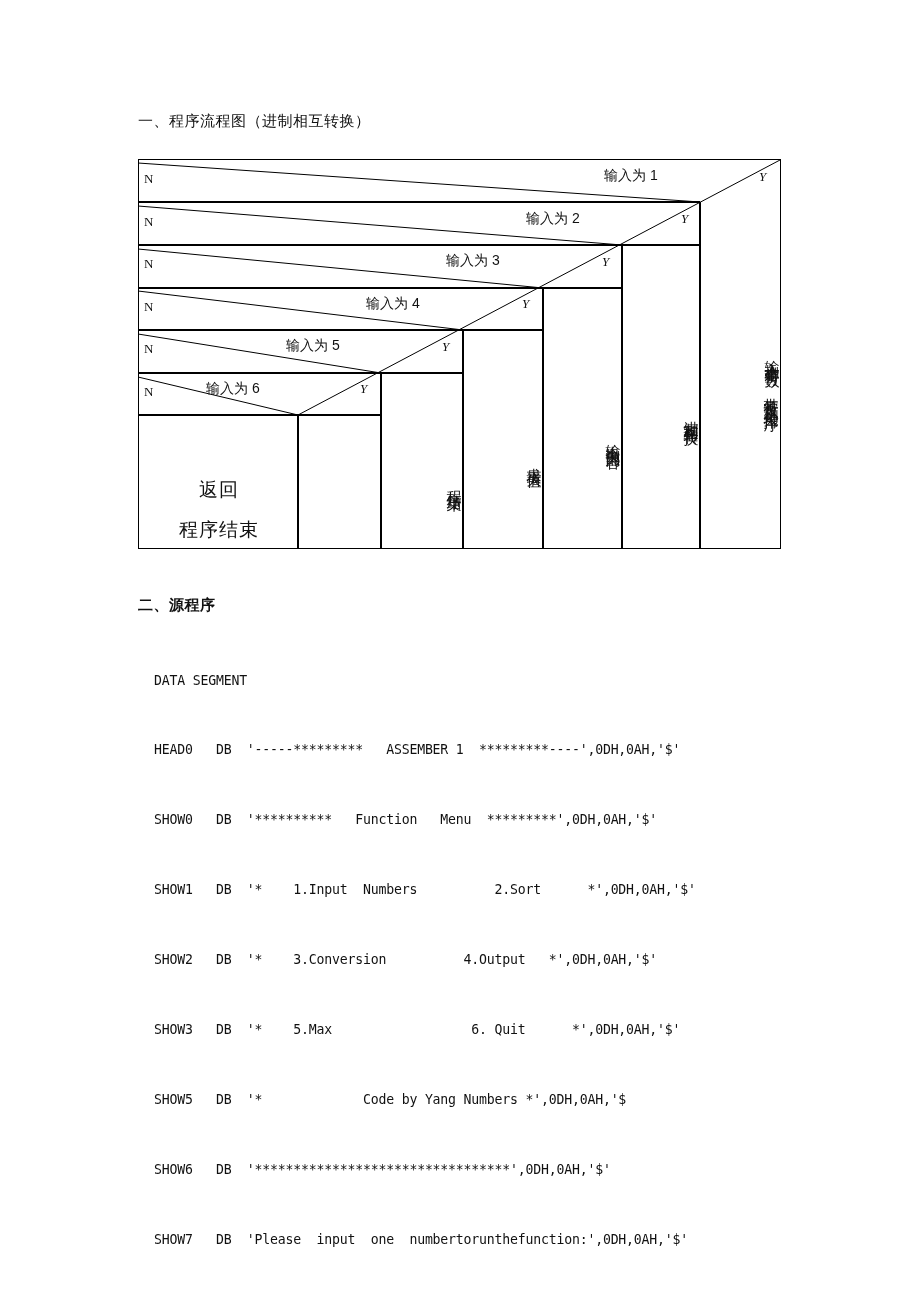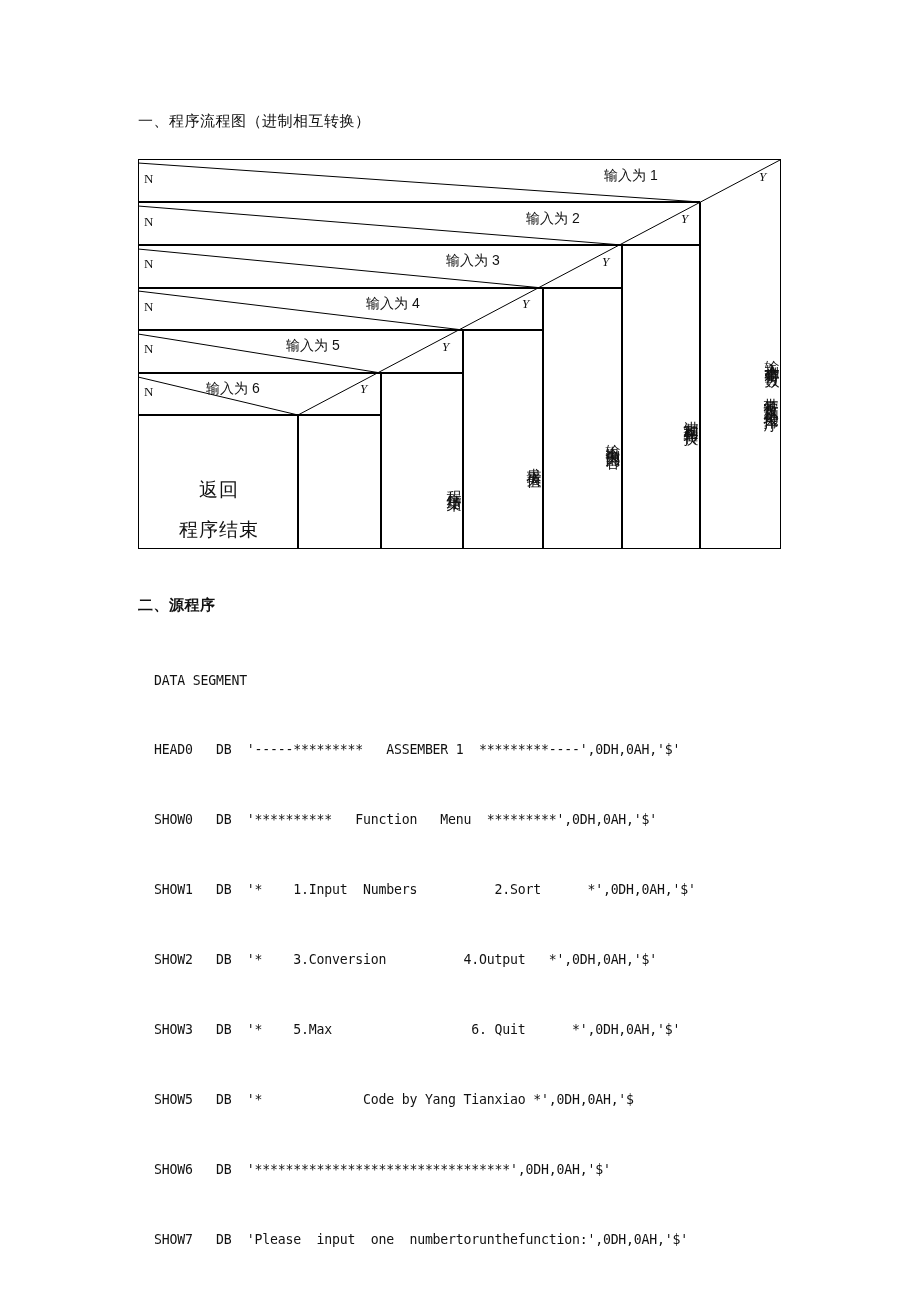"SHOW5 DB '* Code by" span.code-line { text: Tianxiao -> Numbers }
